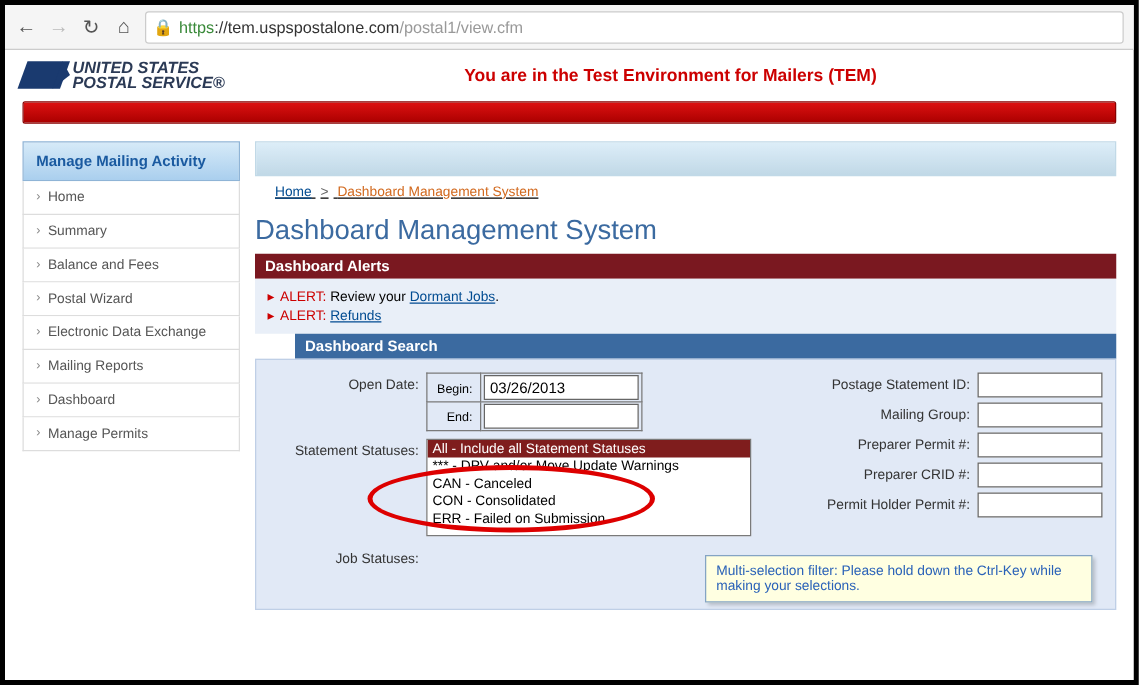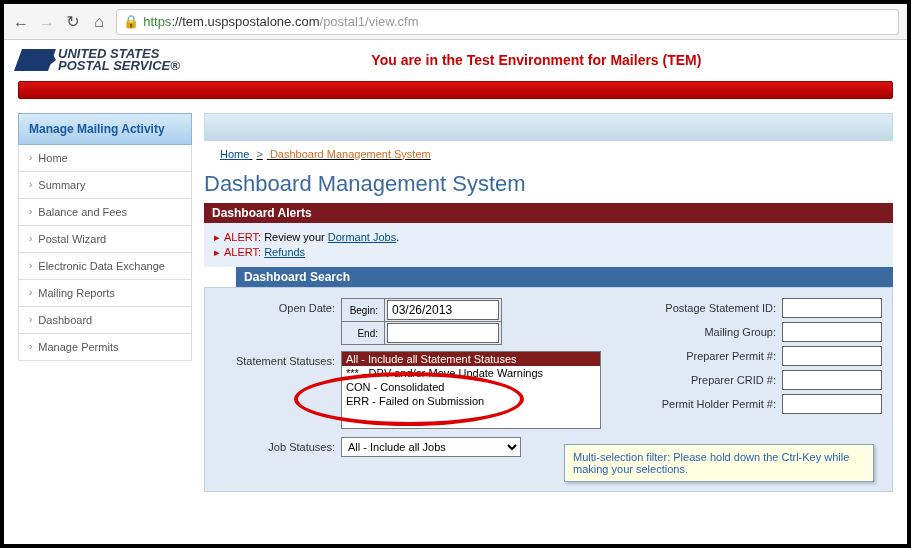"03/26/2013" .txt.date { width: 112px -> 124px }
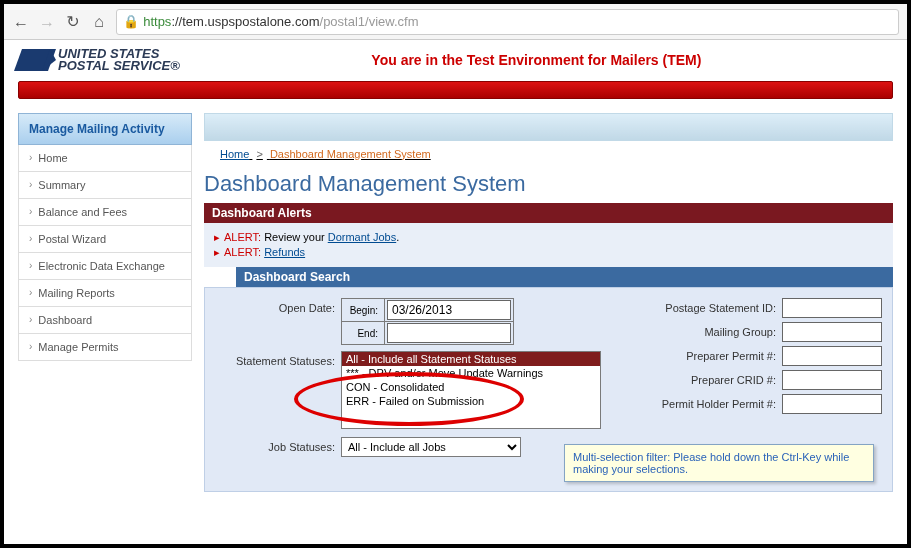"CAN - Canceled" div.opt { html: none -> <div>CAN - Canceled</div> }
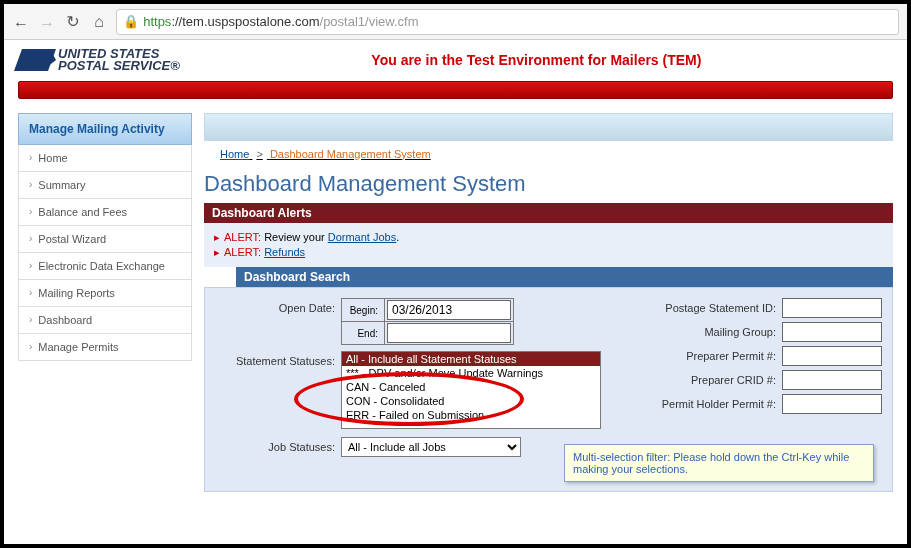"All - Include all Jobs" select.dropdown { html: <select> <option>All - Include all Jobs</option> </select> -> none }
